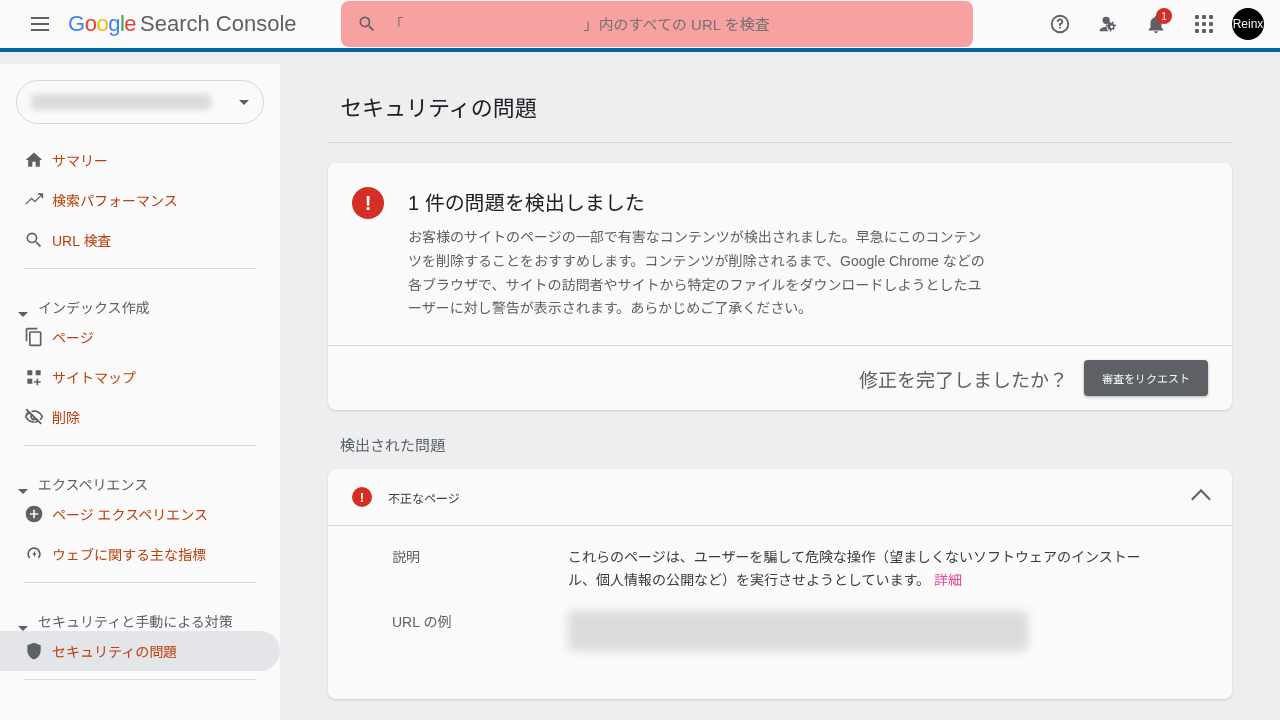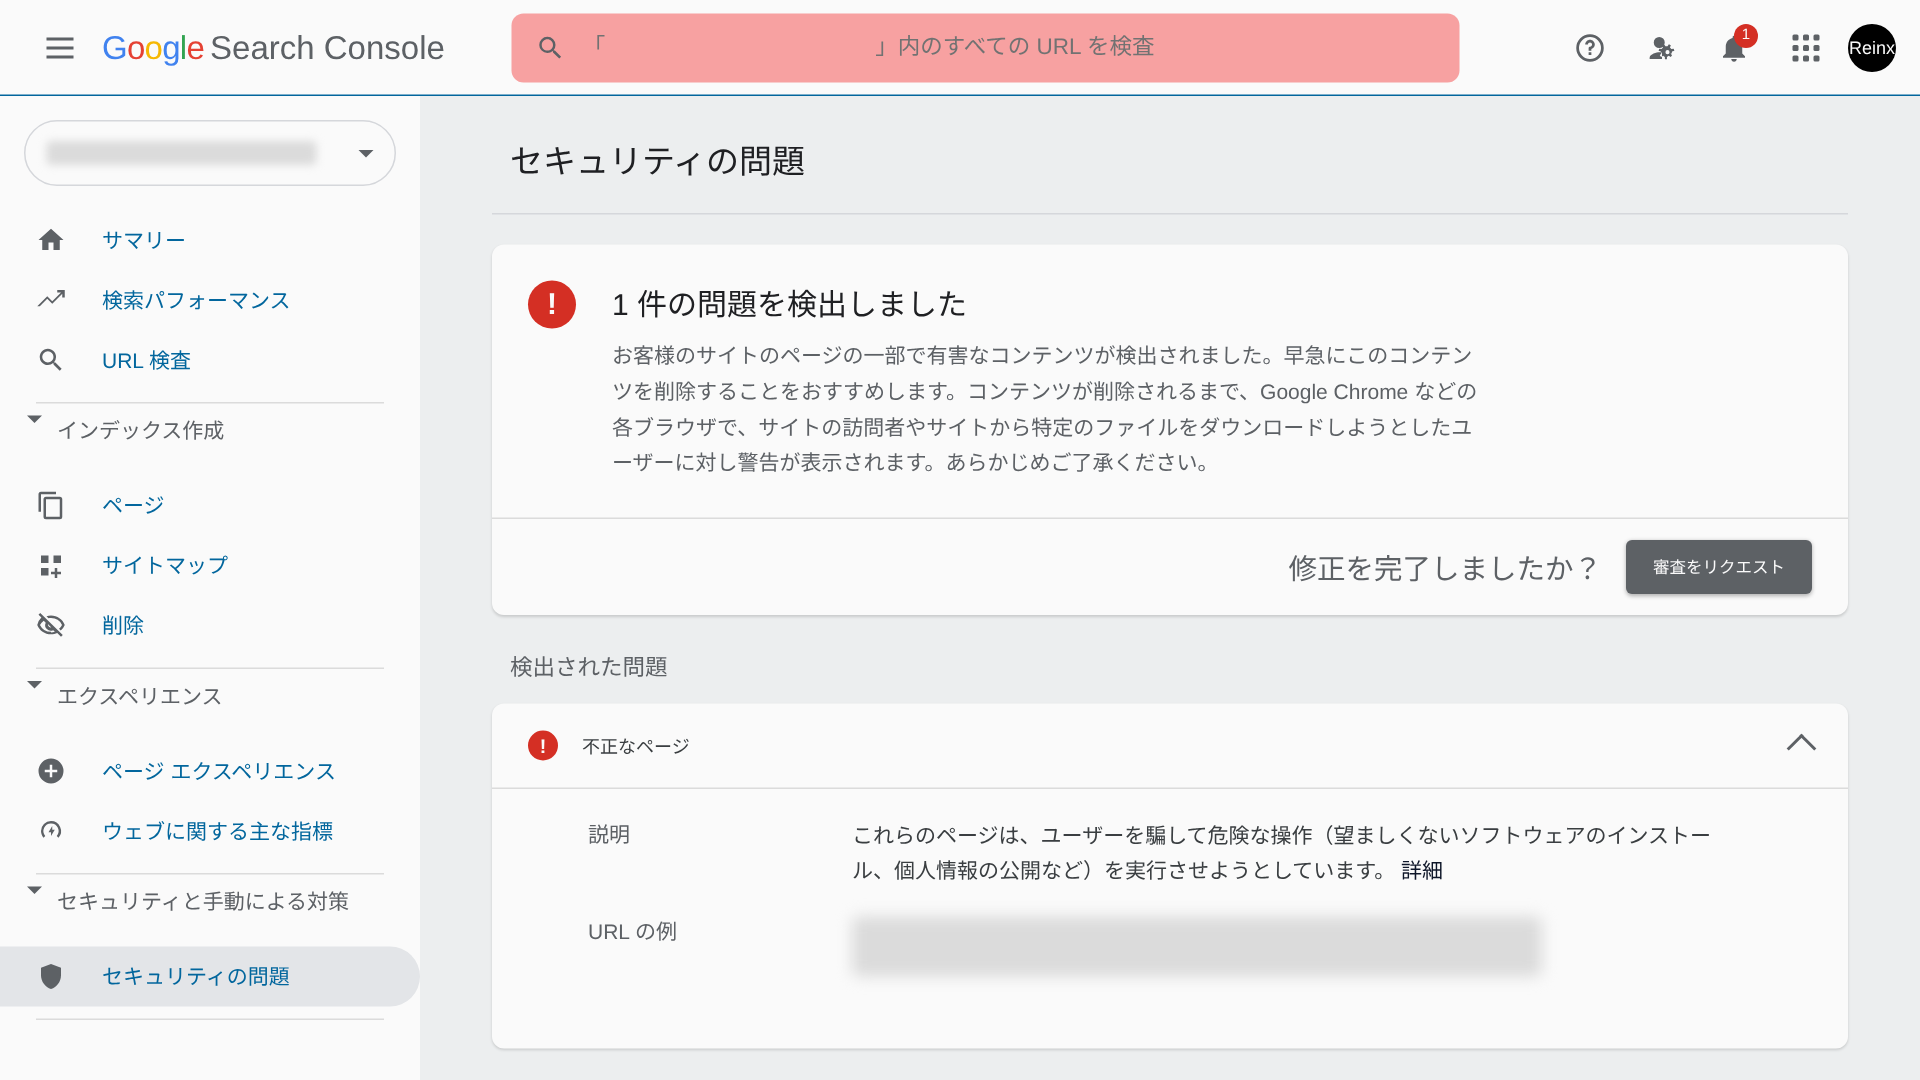"Google" .header { border-bottom: 1px solid #0369a1 -> 4px solid #0369a1; height: 64px -> 52px }
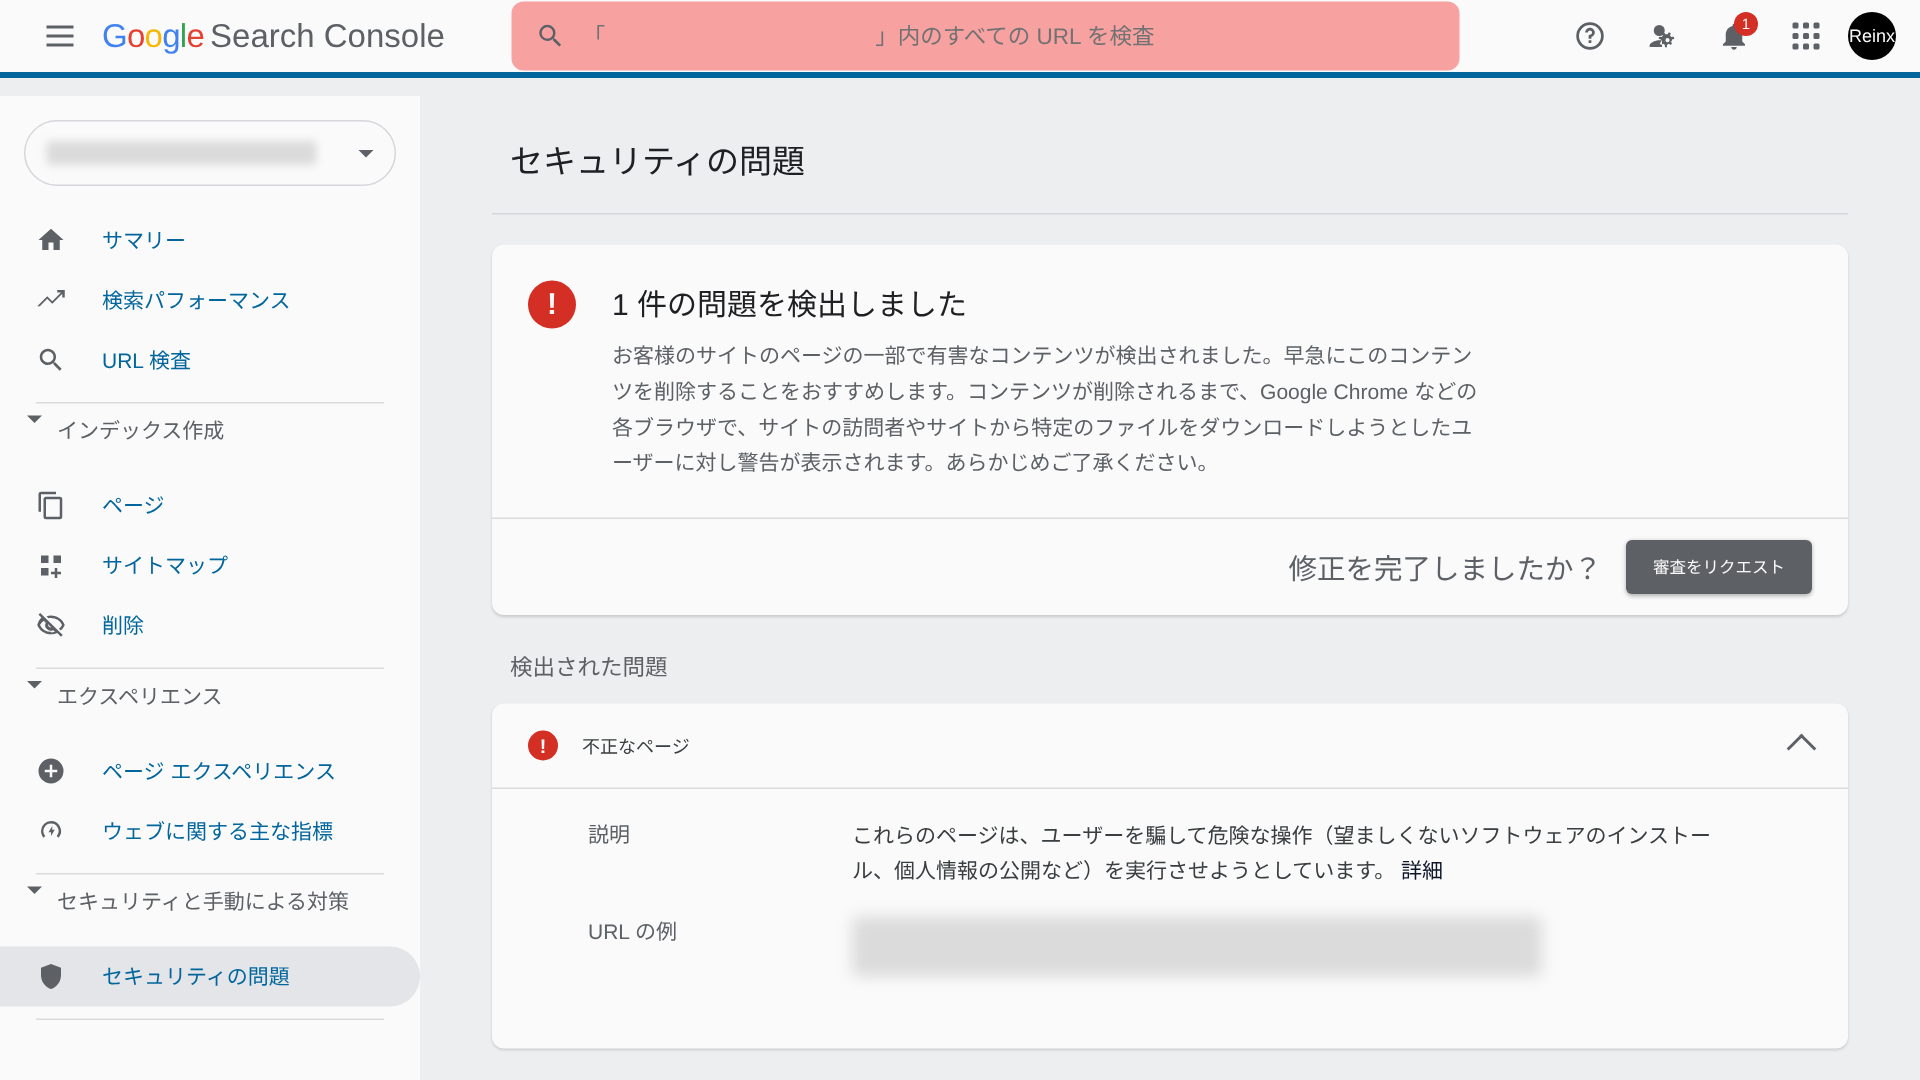"サマリー" .nav-item { color: #0369a1 -> #c2410c; gap: 24px -> 8px }
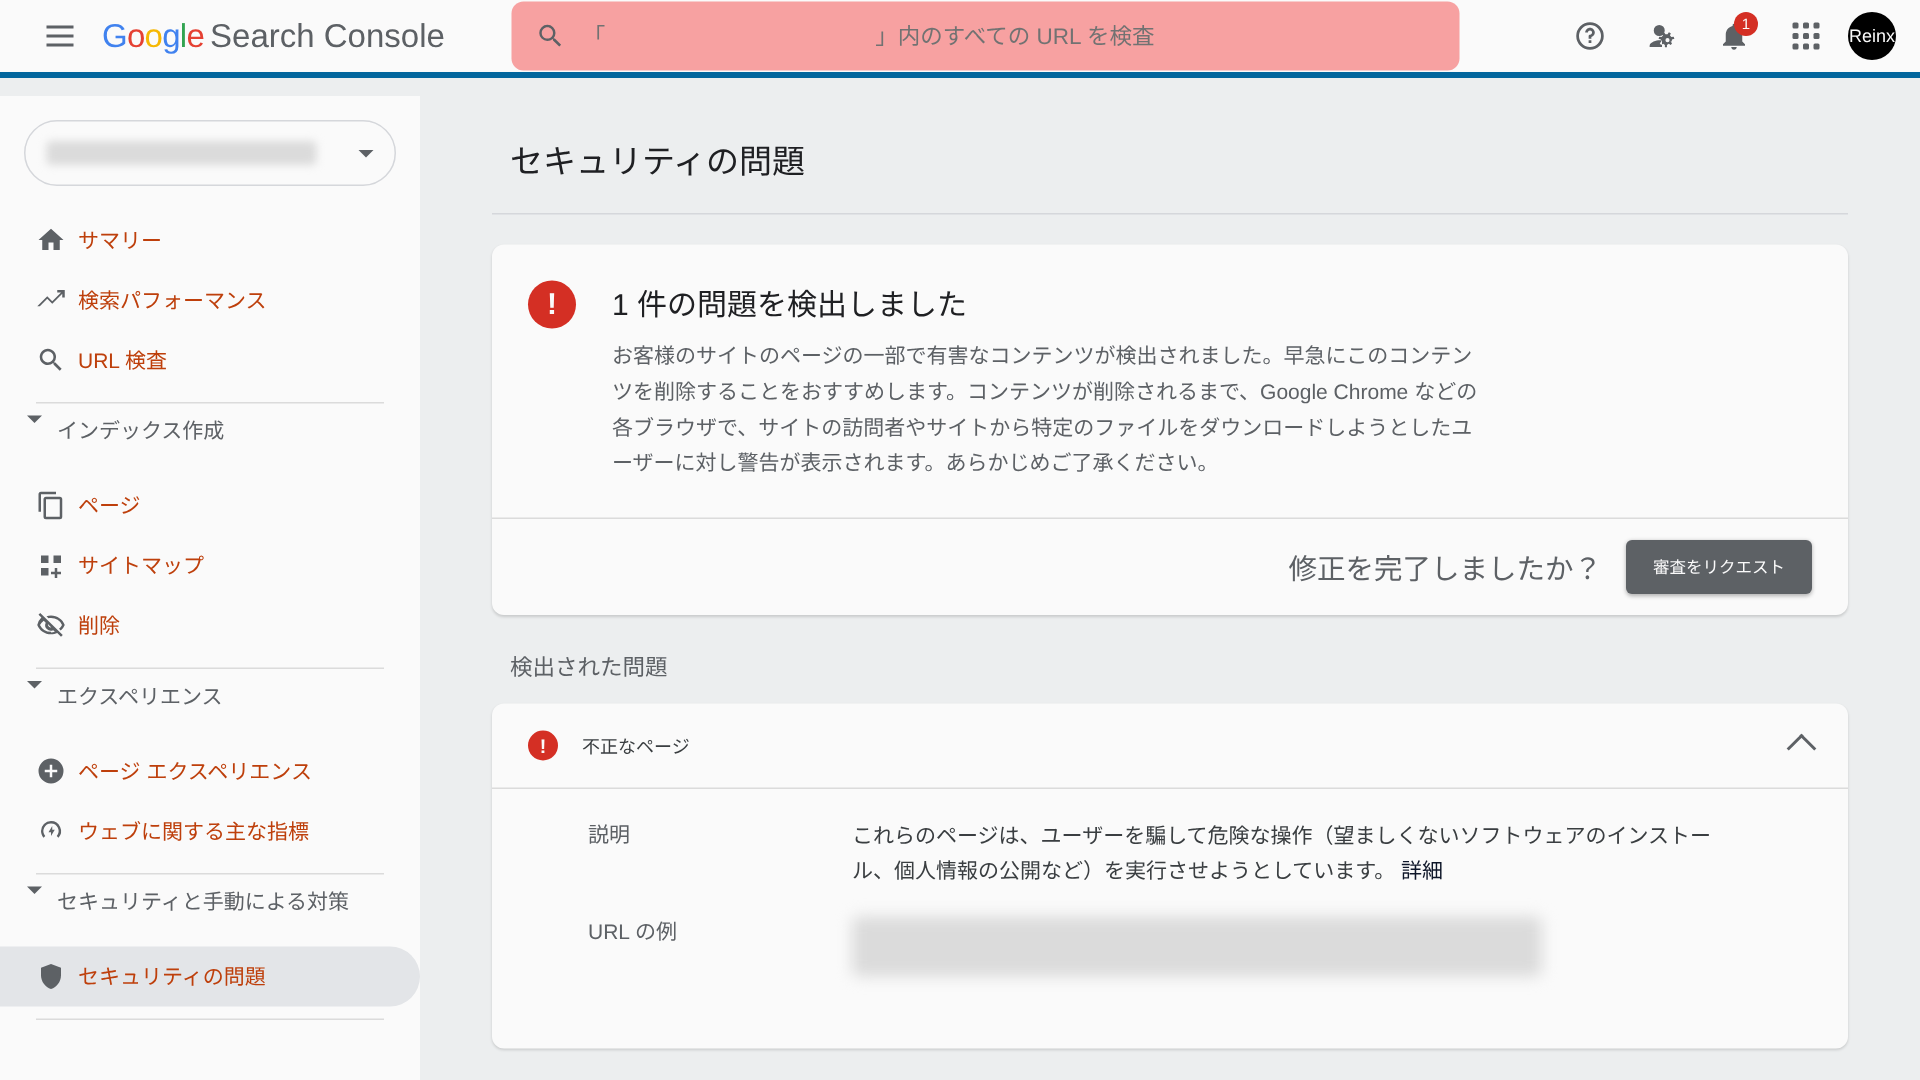"インデックス作成" .nav-section { align-items: flex-start -> flex-end }
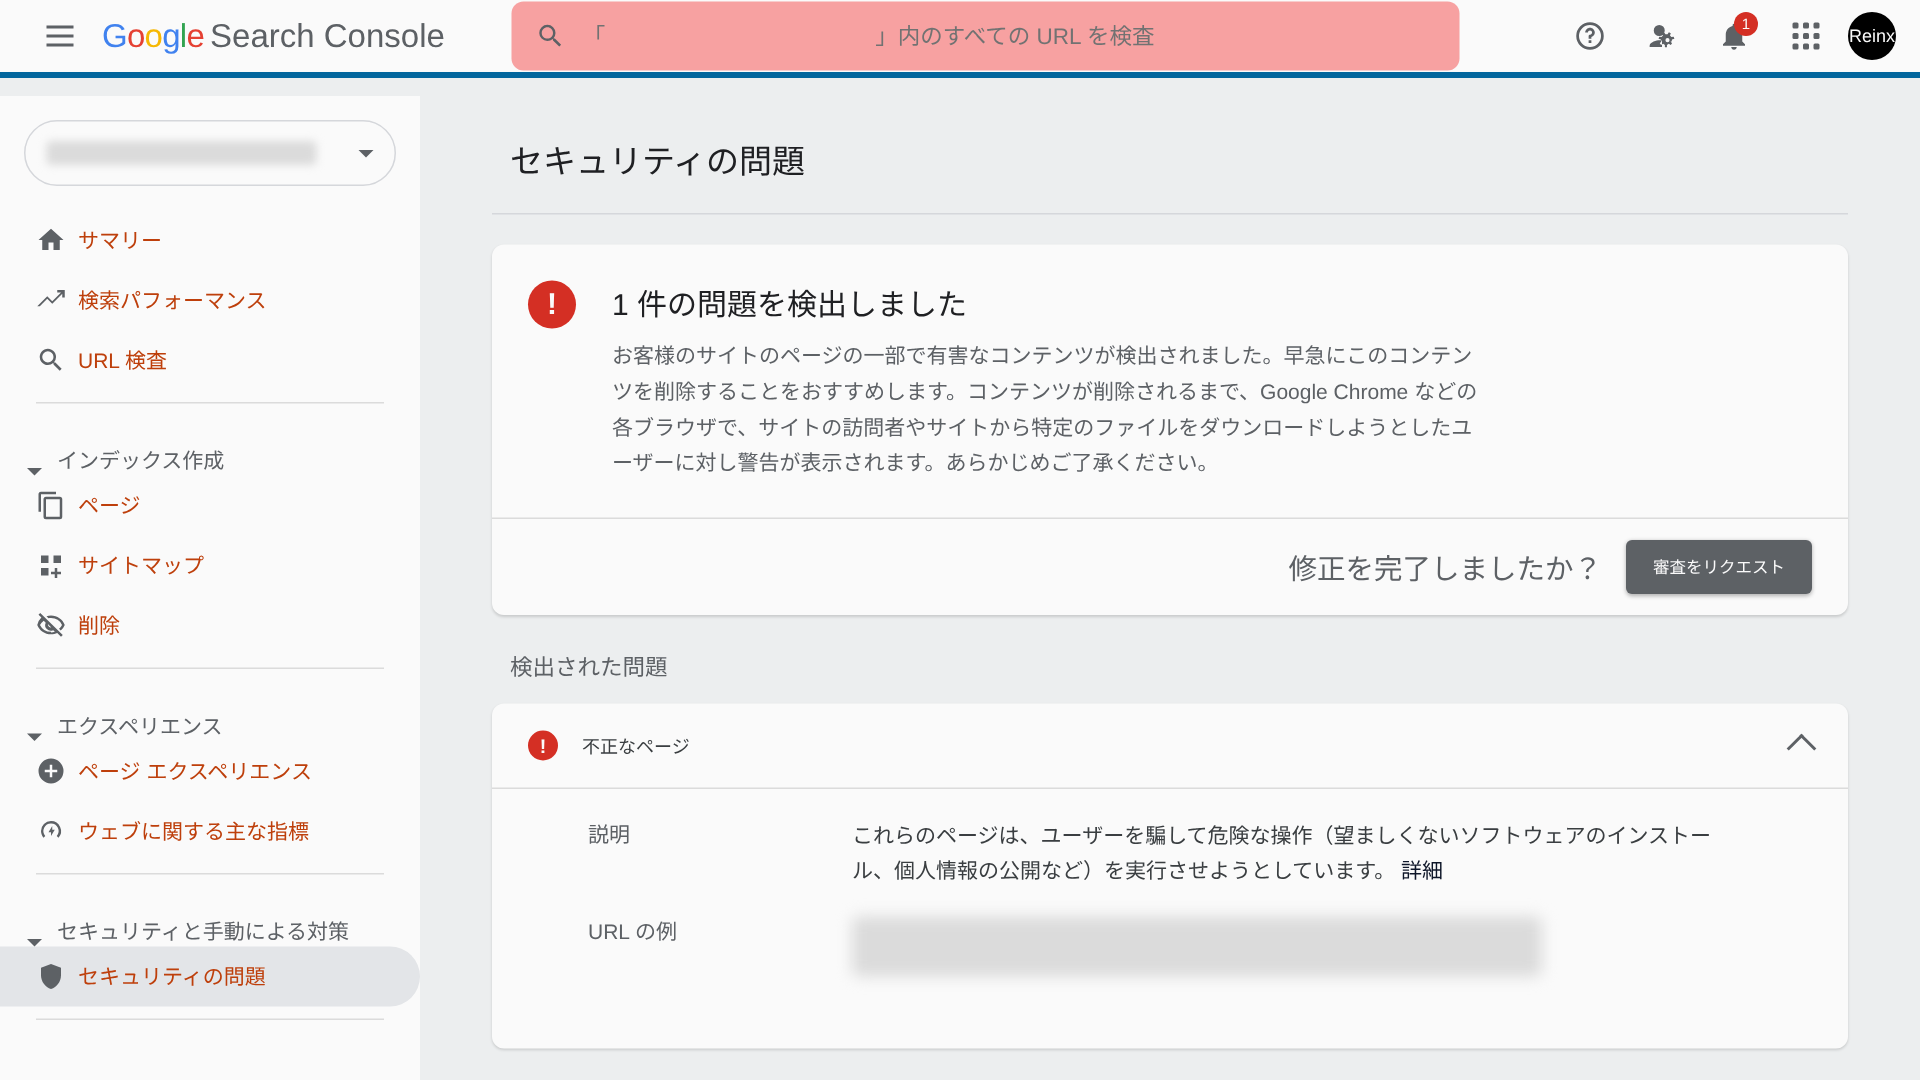"詳細" .link { color: #0f172a -> #ec4899 }
